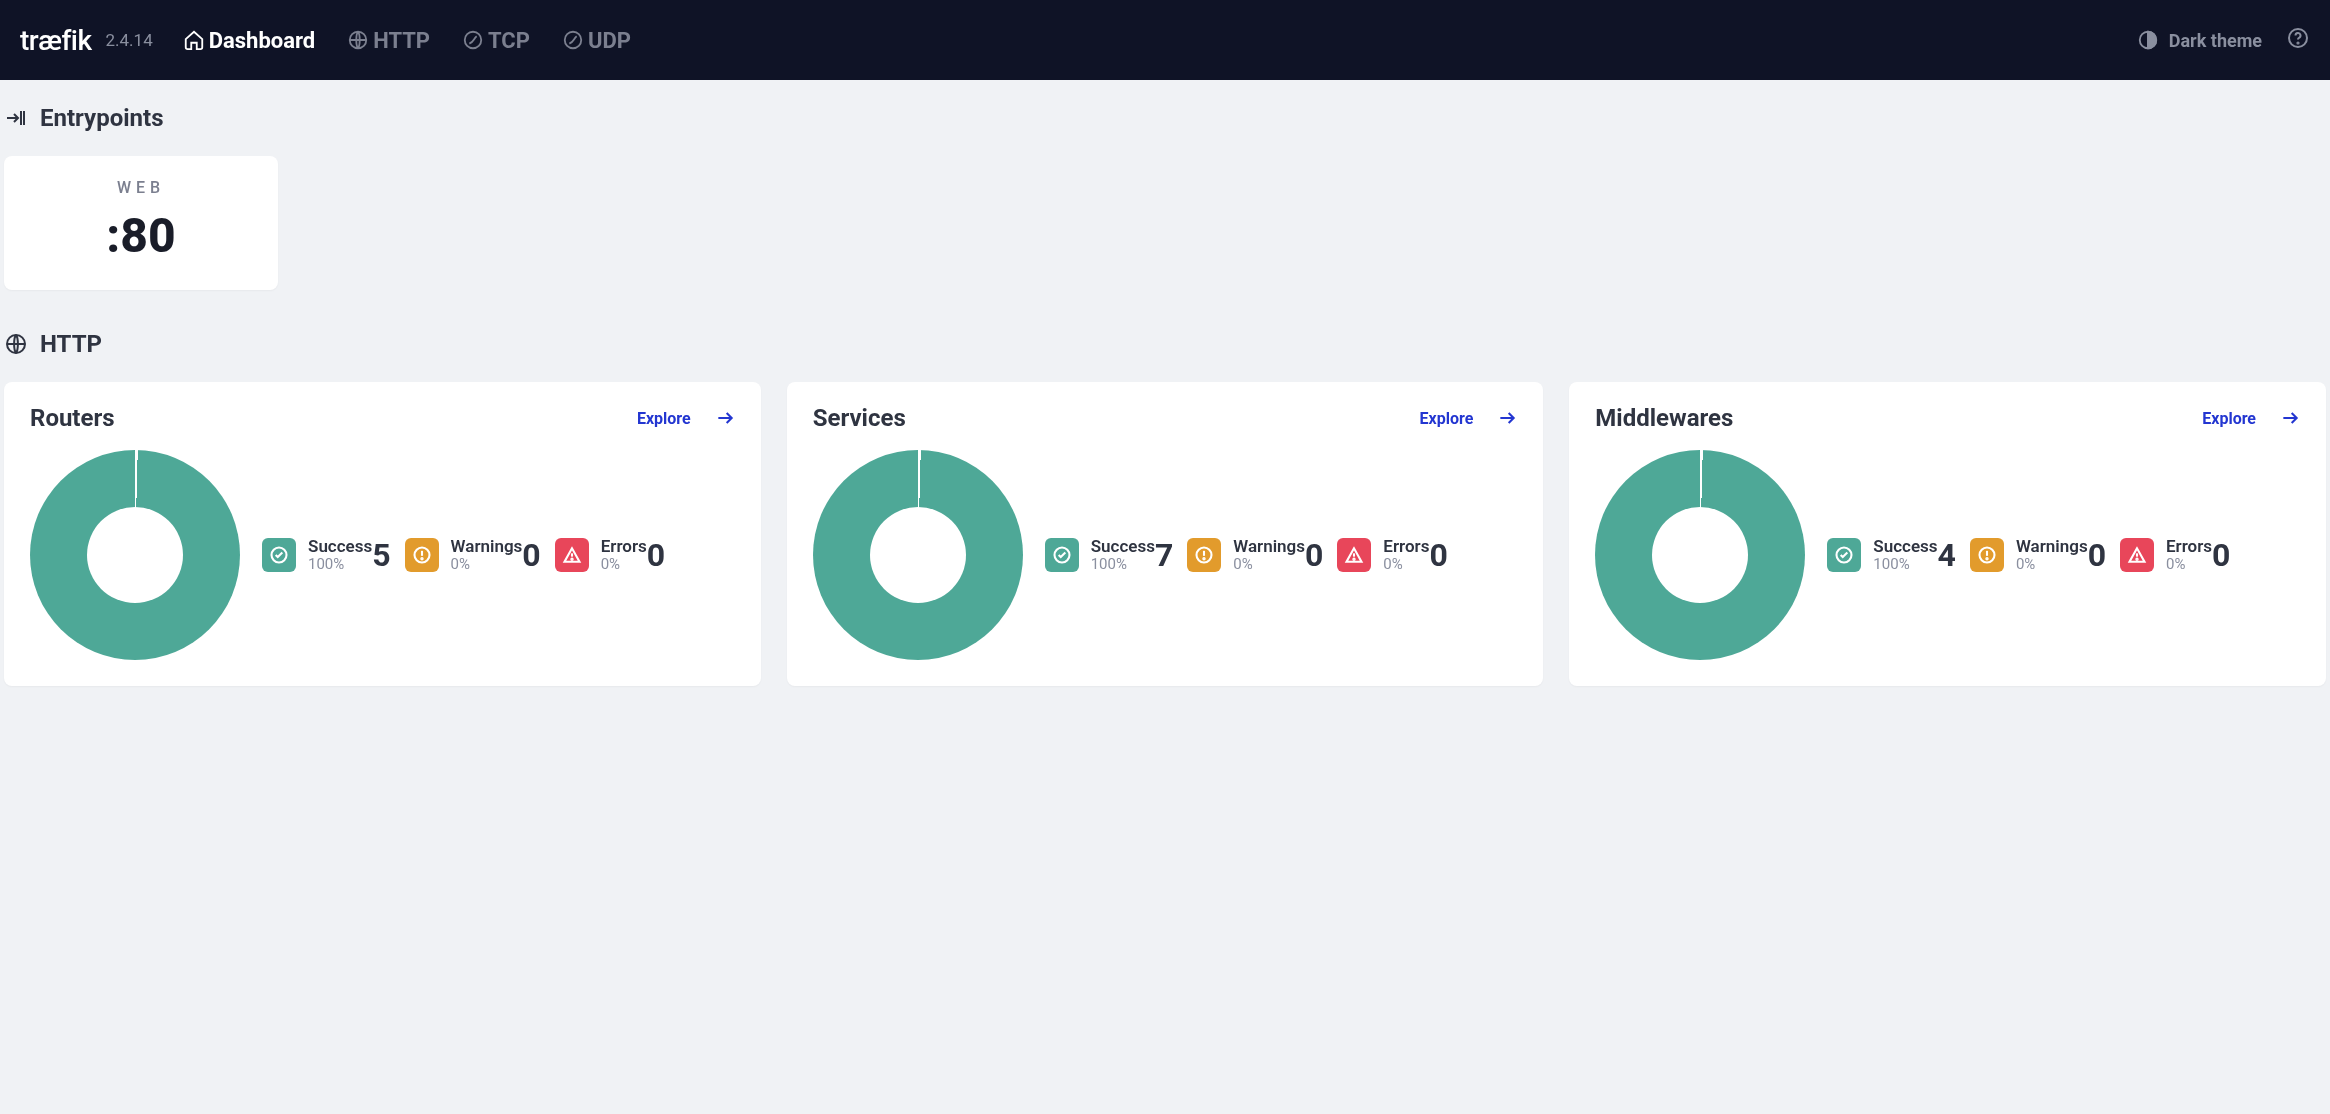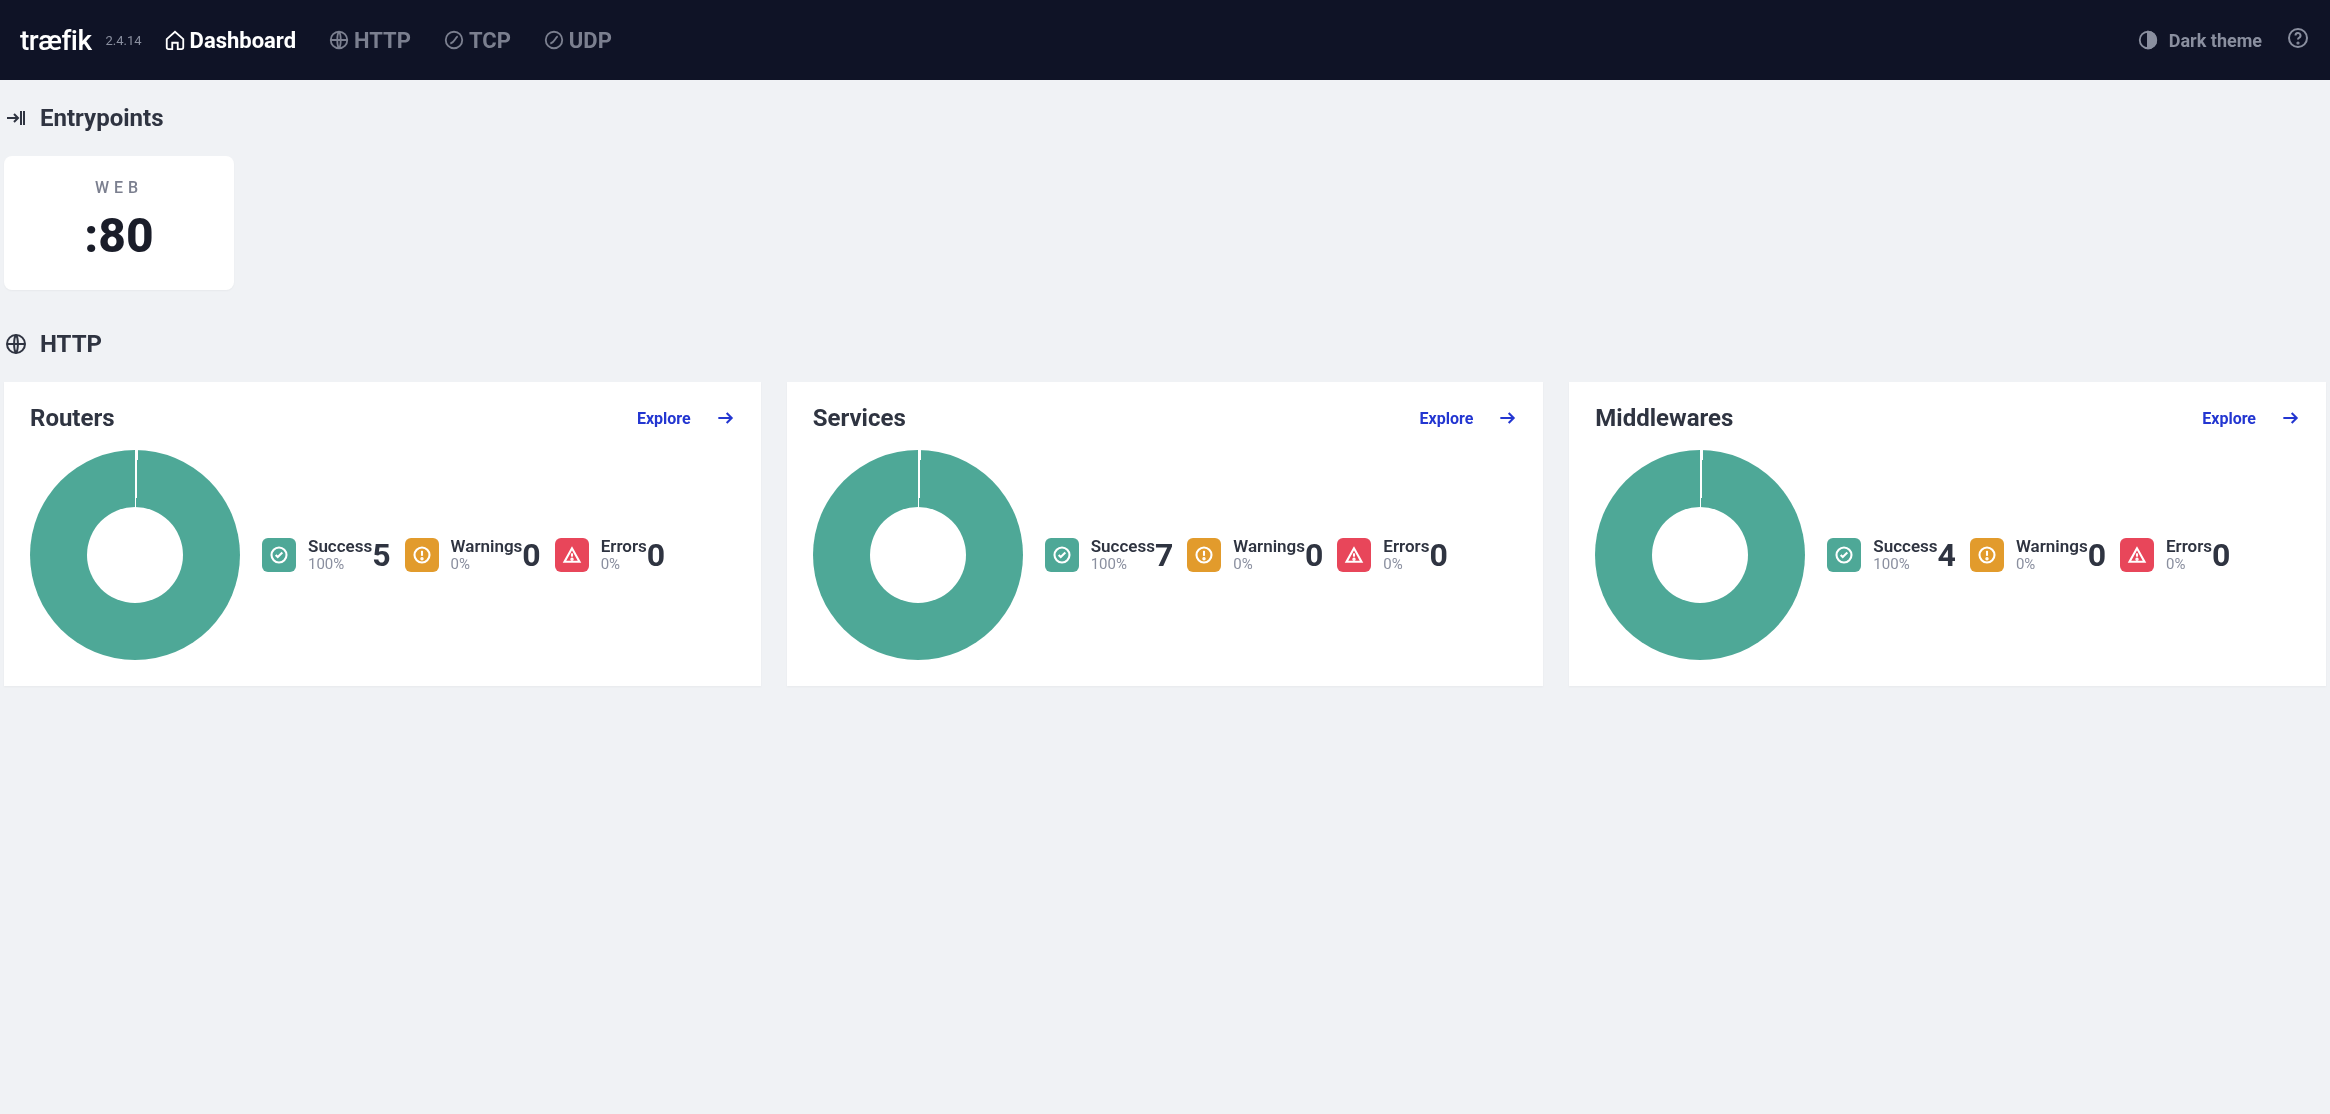"2.4.14" .version { font-size: 13px -> 17px; margin-right: 22px -> 30px }
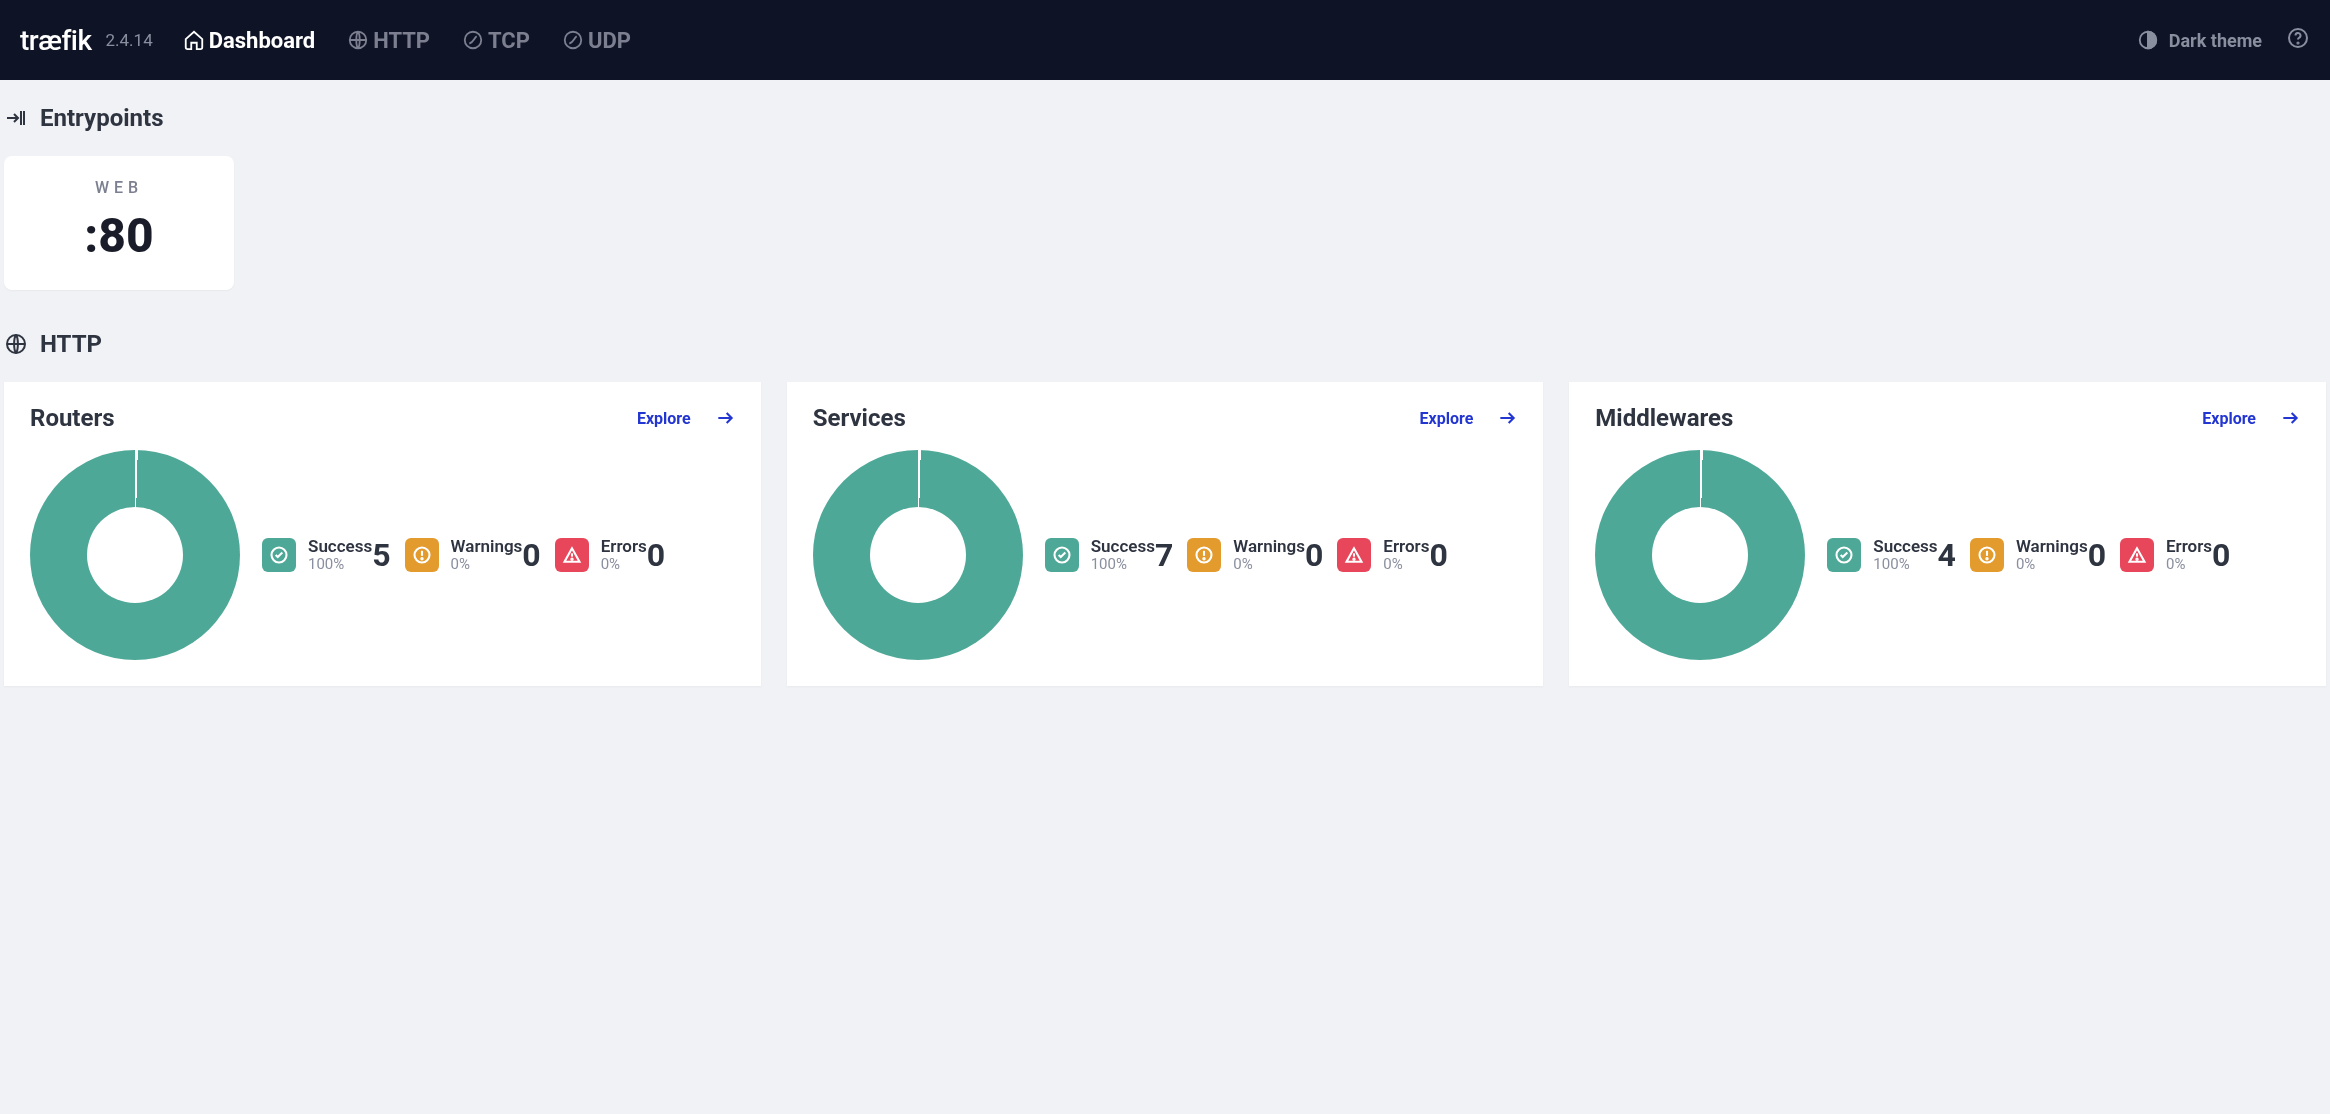"WEB" .ep-card { width: 230px -> 274px }
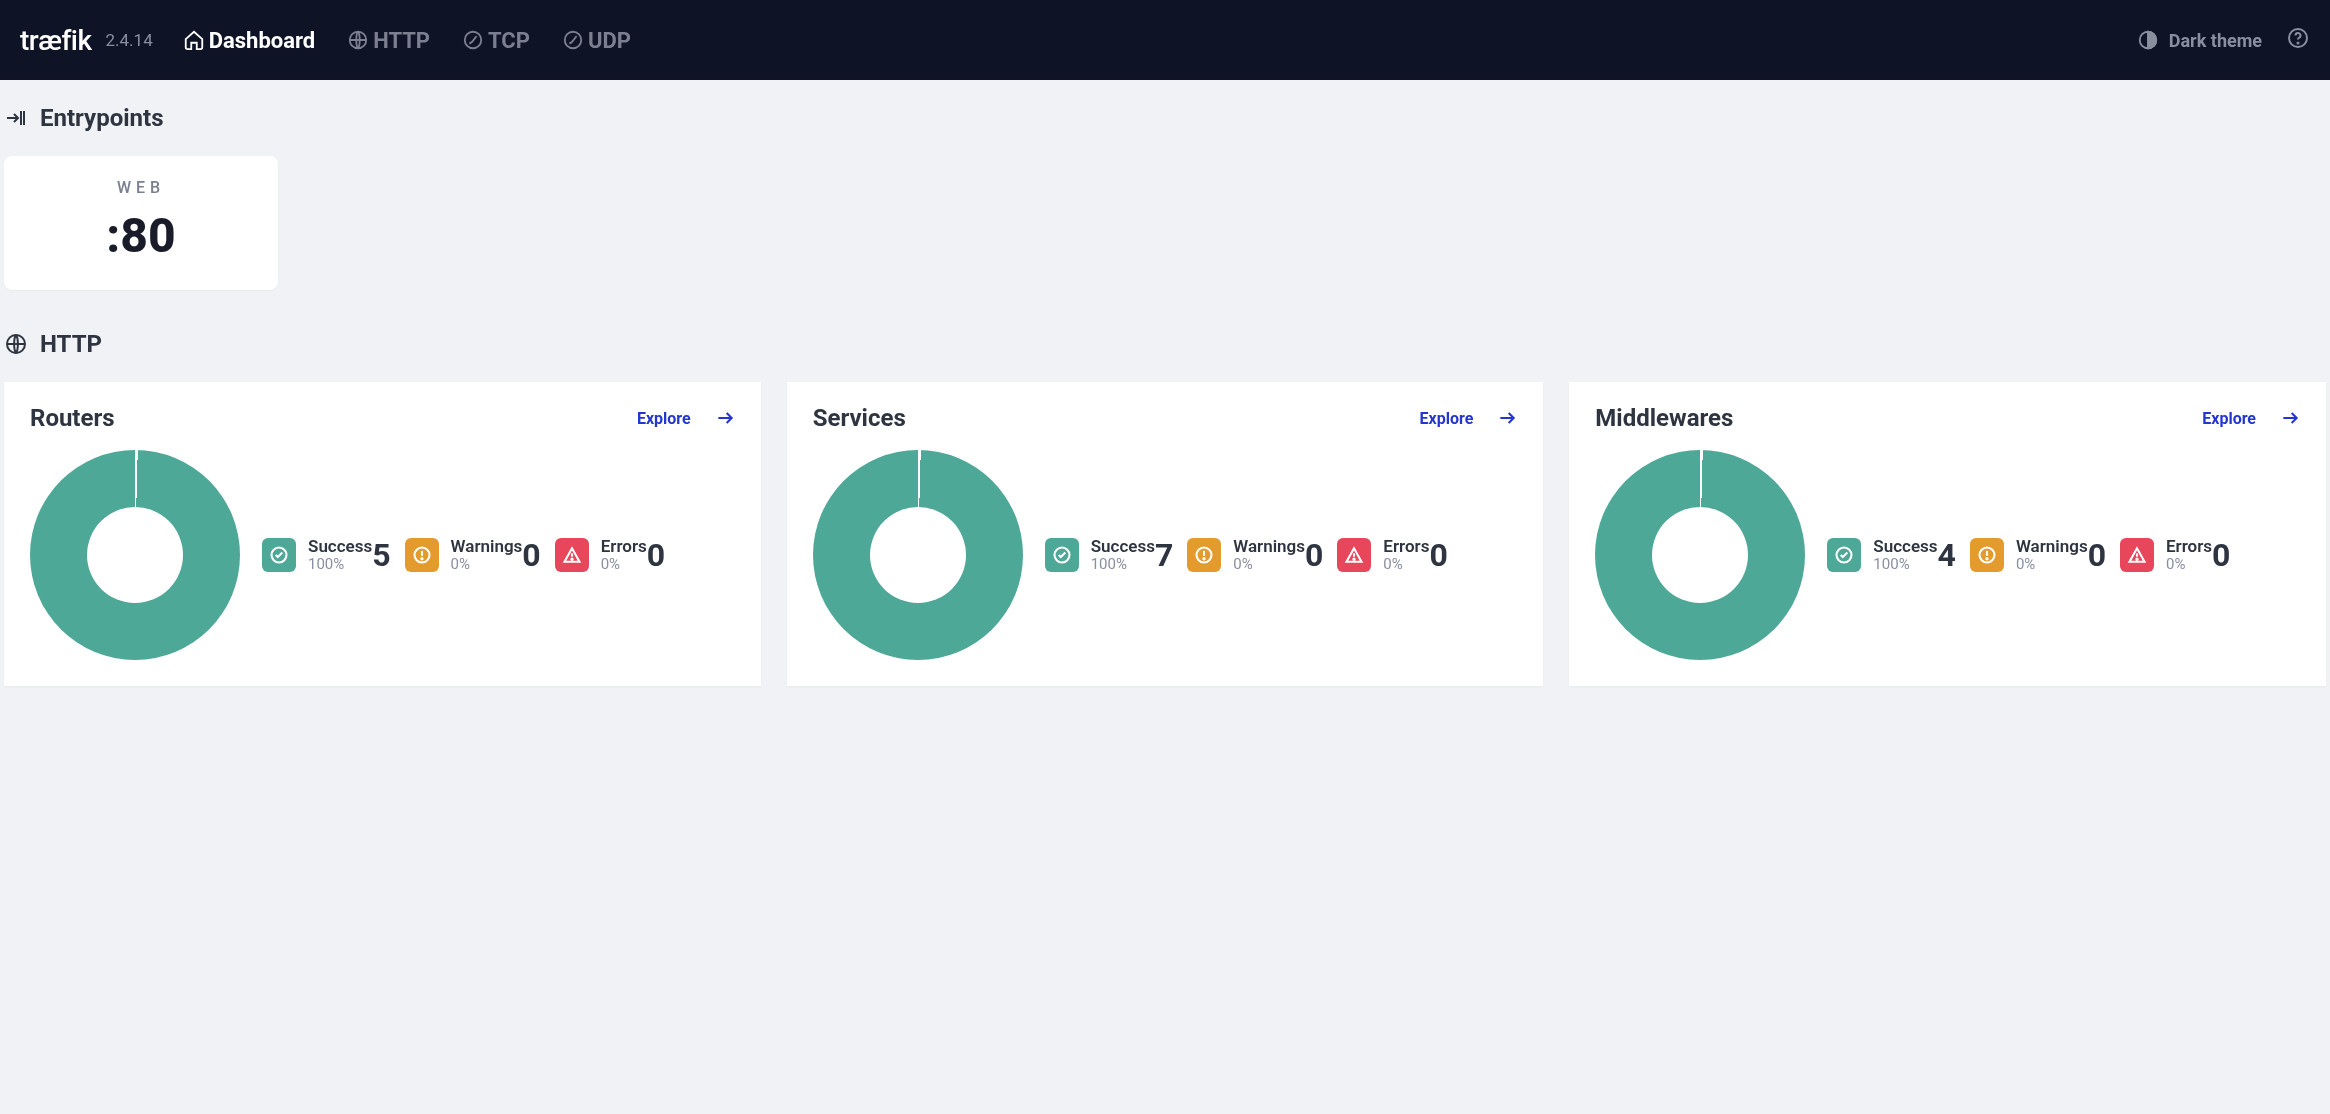"Routers" .stat-card { border-radius: 0 -> 8px }
